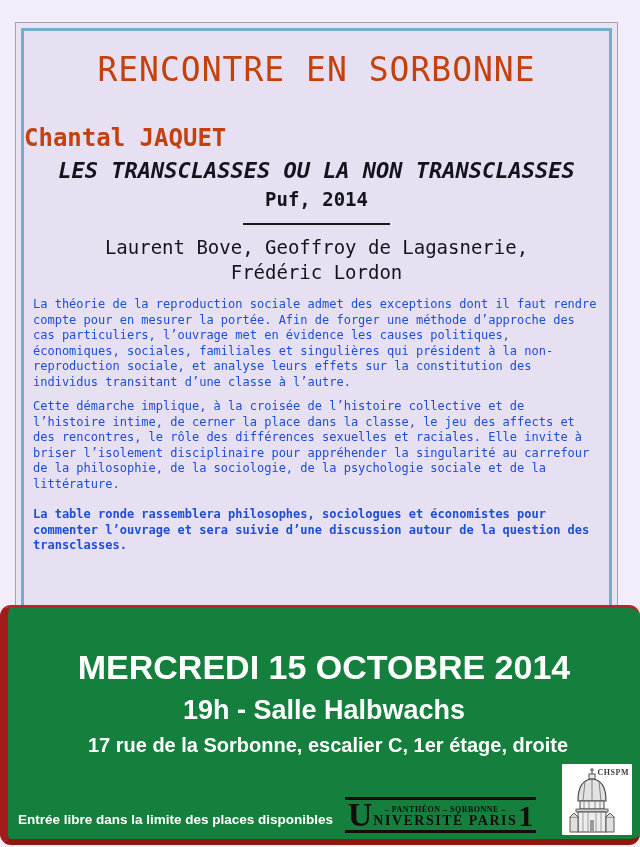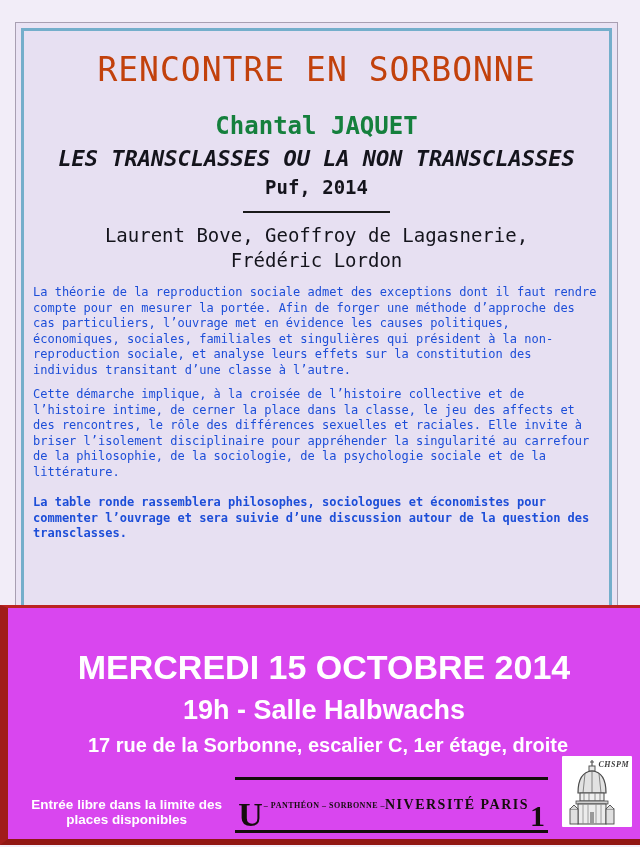"Chantal JAQUET" .author { color: #15803d -> #c2410c; margin-top: 19px -> 31px; text-align: center -> none }
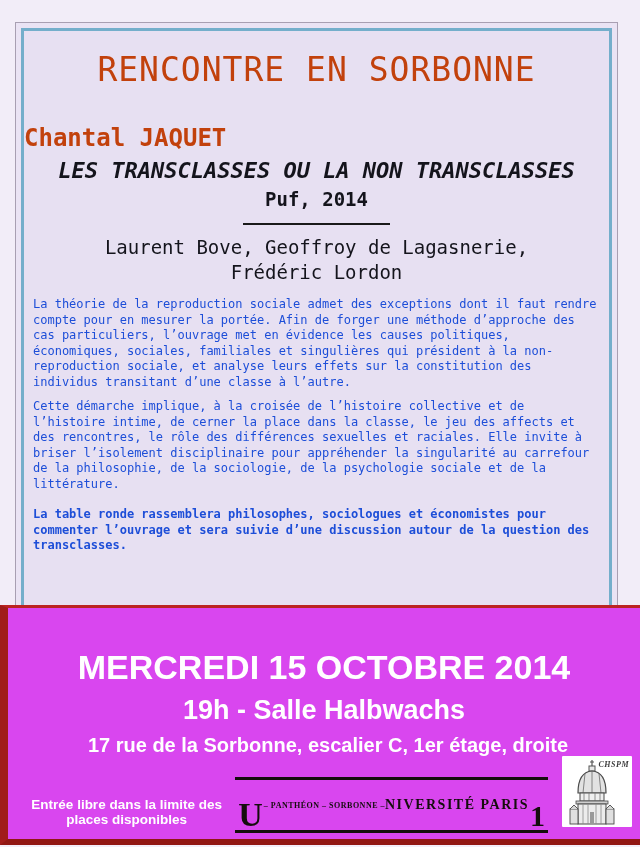"MERCREDI 15 OCTOBRE 2014" .red-band { background: #d946ef -> #15803d; border-radius: none -> 11px }
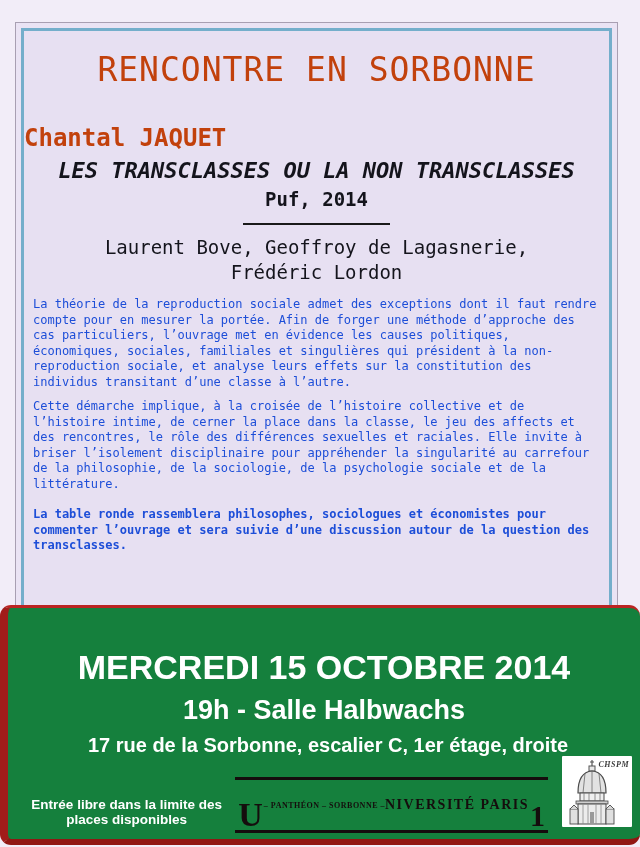"CHSPM" .chspm { font-style: italic -> none; margin-bottom: 12px -> 4px }
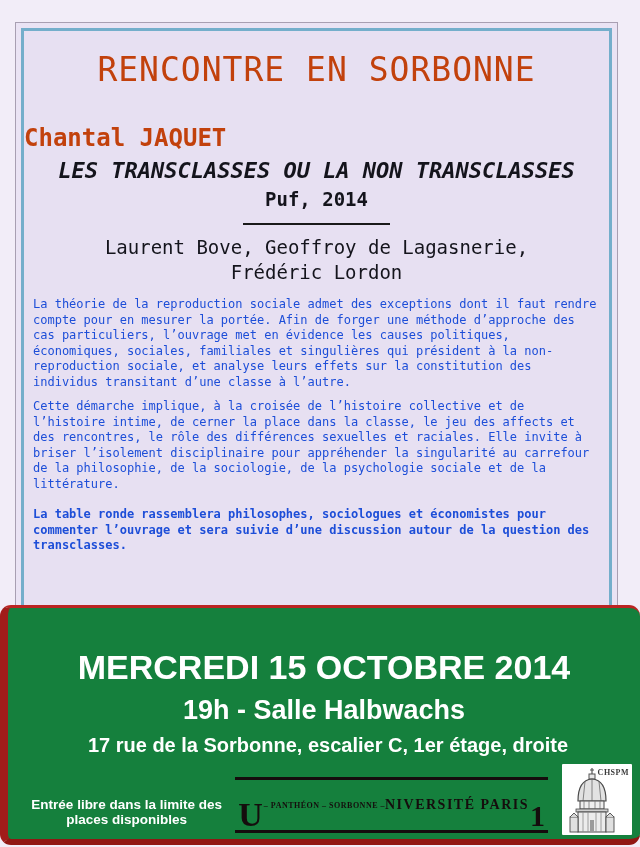"– PANTHÉON – SORBONNE –" .univ-text { flex-direction: row -> column; margin: 16px 1px -> 0 1px }
